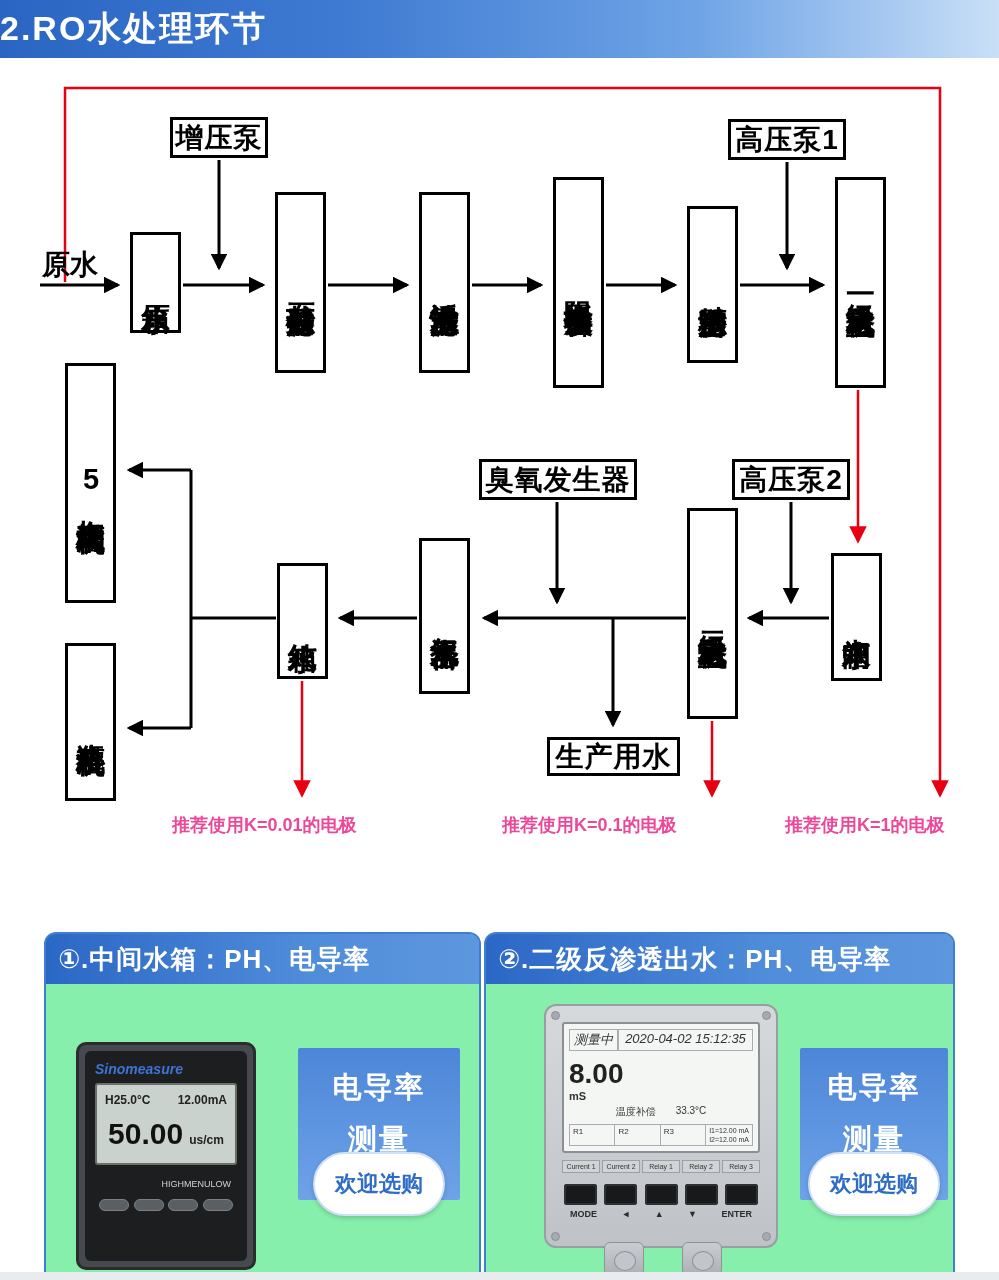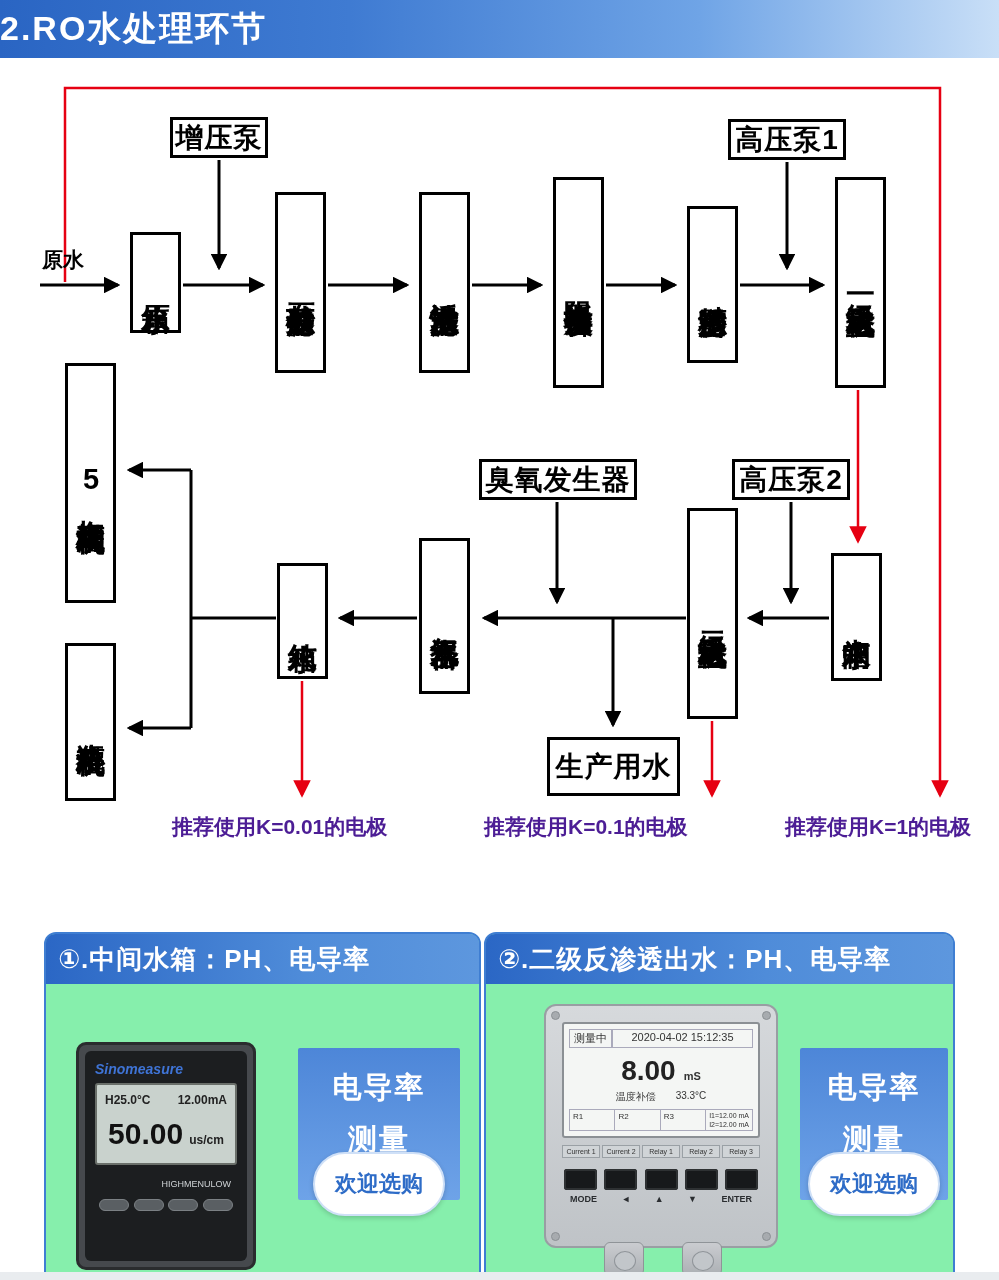"原水" .src-label { font-size: 21px -> 28px }
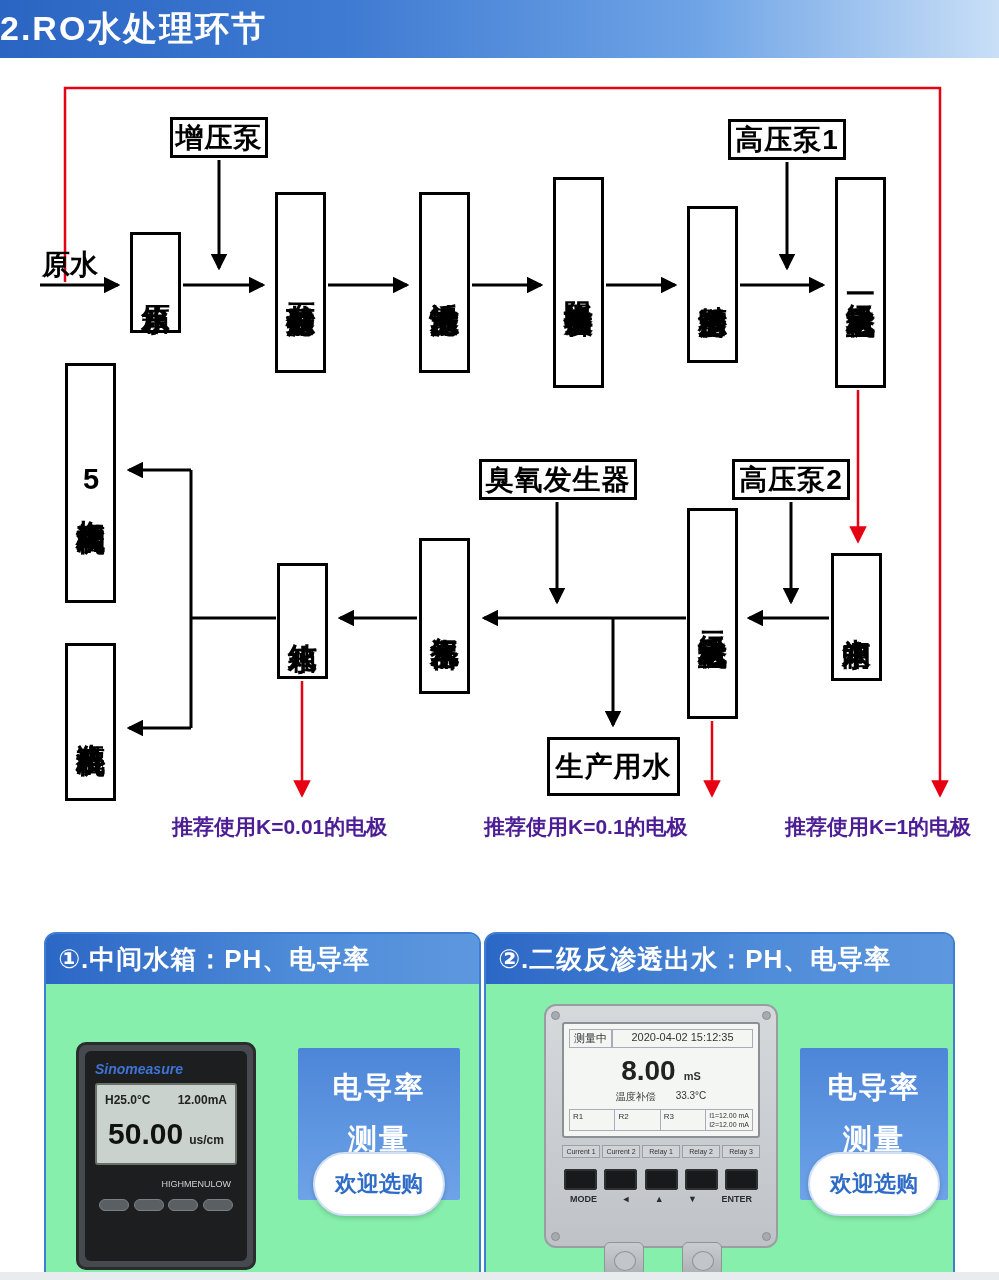"生产用水" div.node { height: 59px -> 39px }
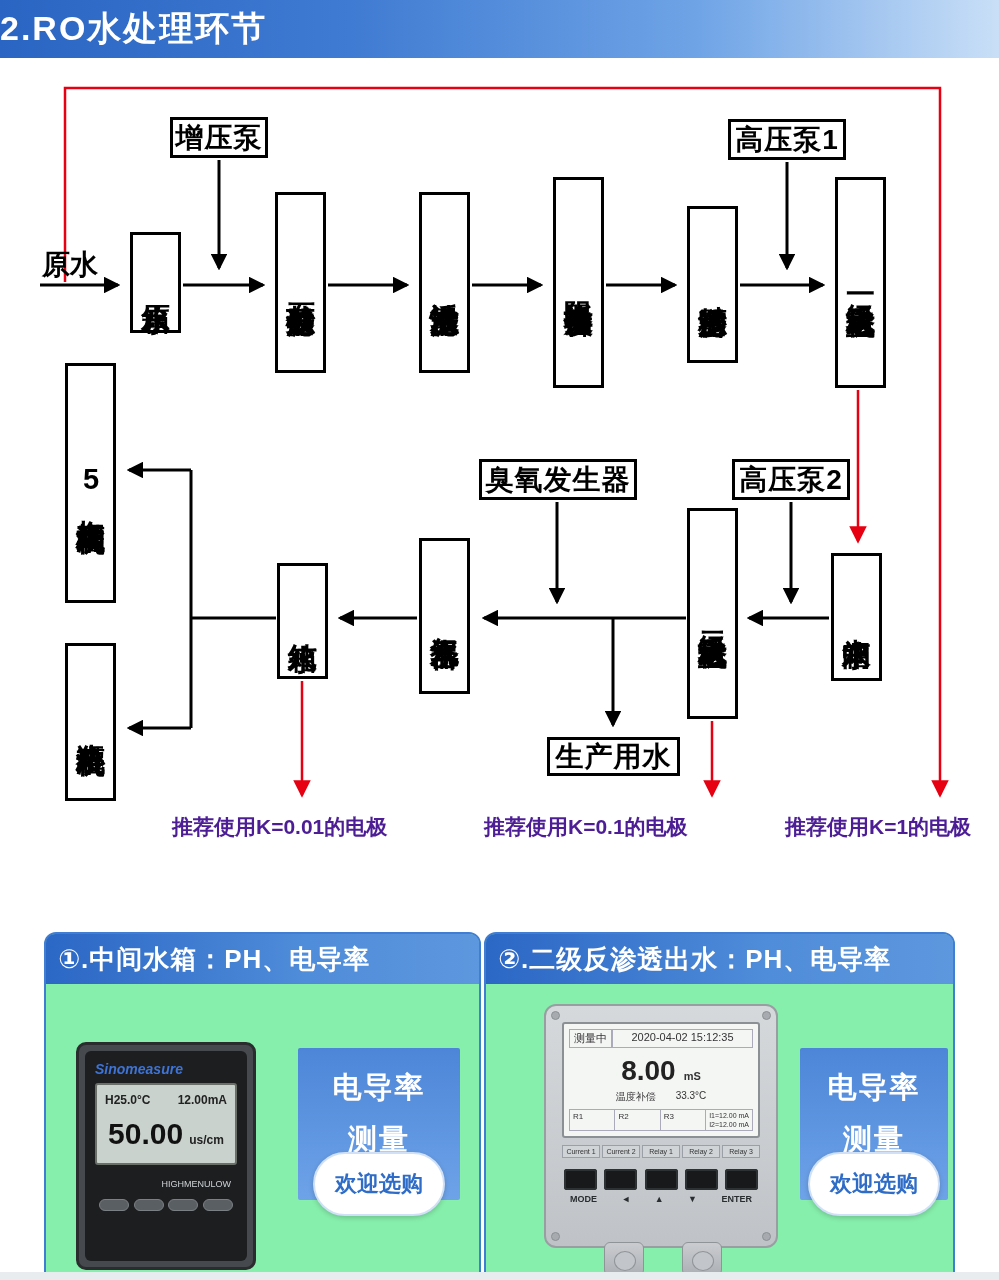"推荐使用K=0.01的电极" .red-note { color: #4c1d95 -> #ec4899; font-size: 21px -> 18px }
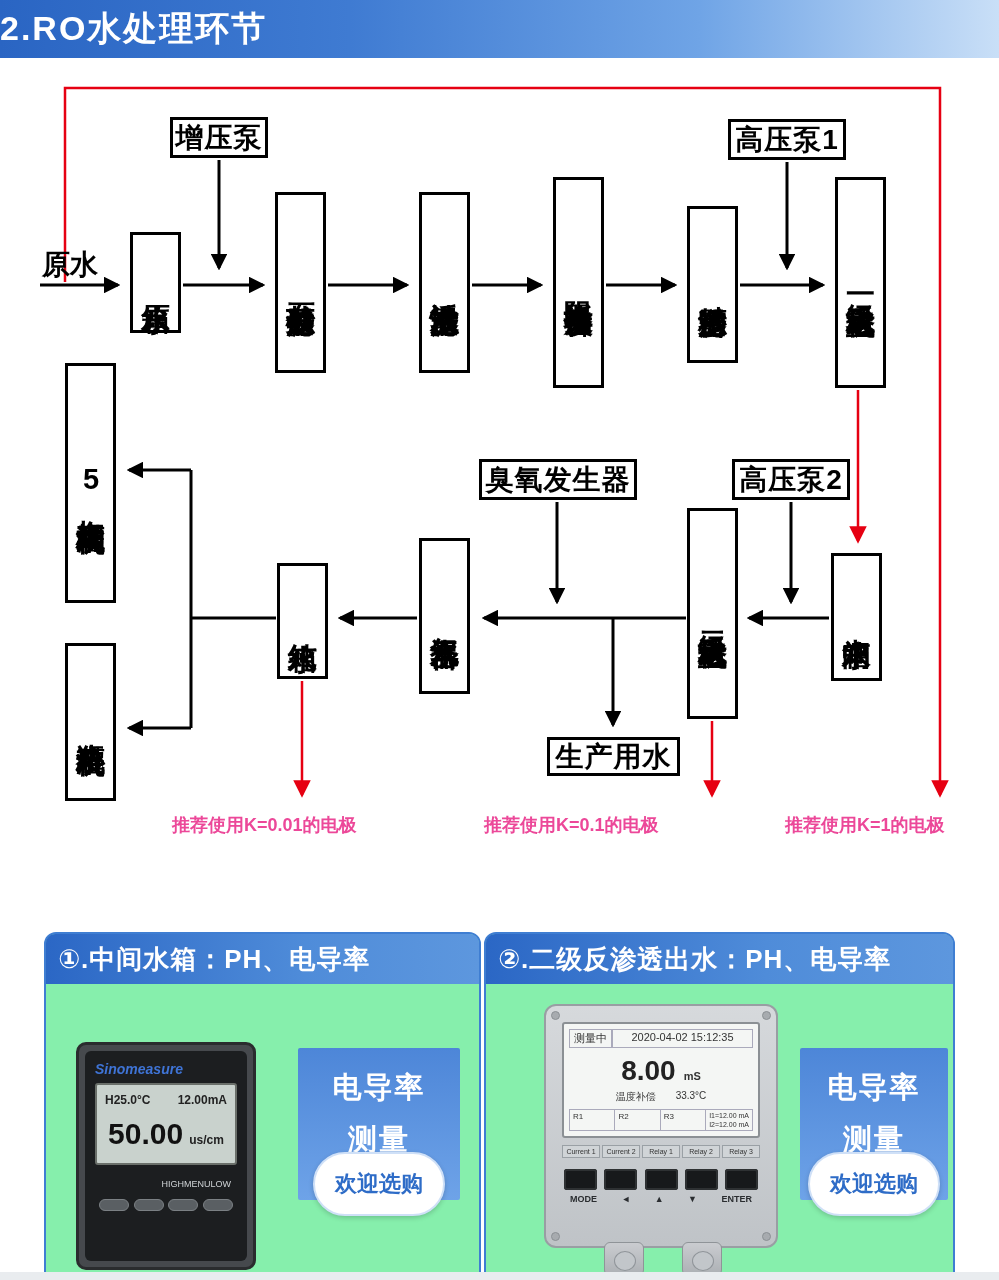"推荐使用K=0.1的电极" .note-2 { left: 484px -> 502px }
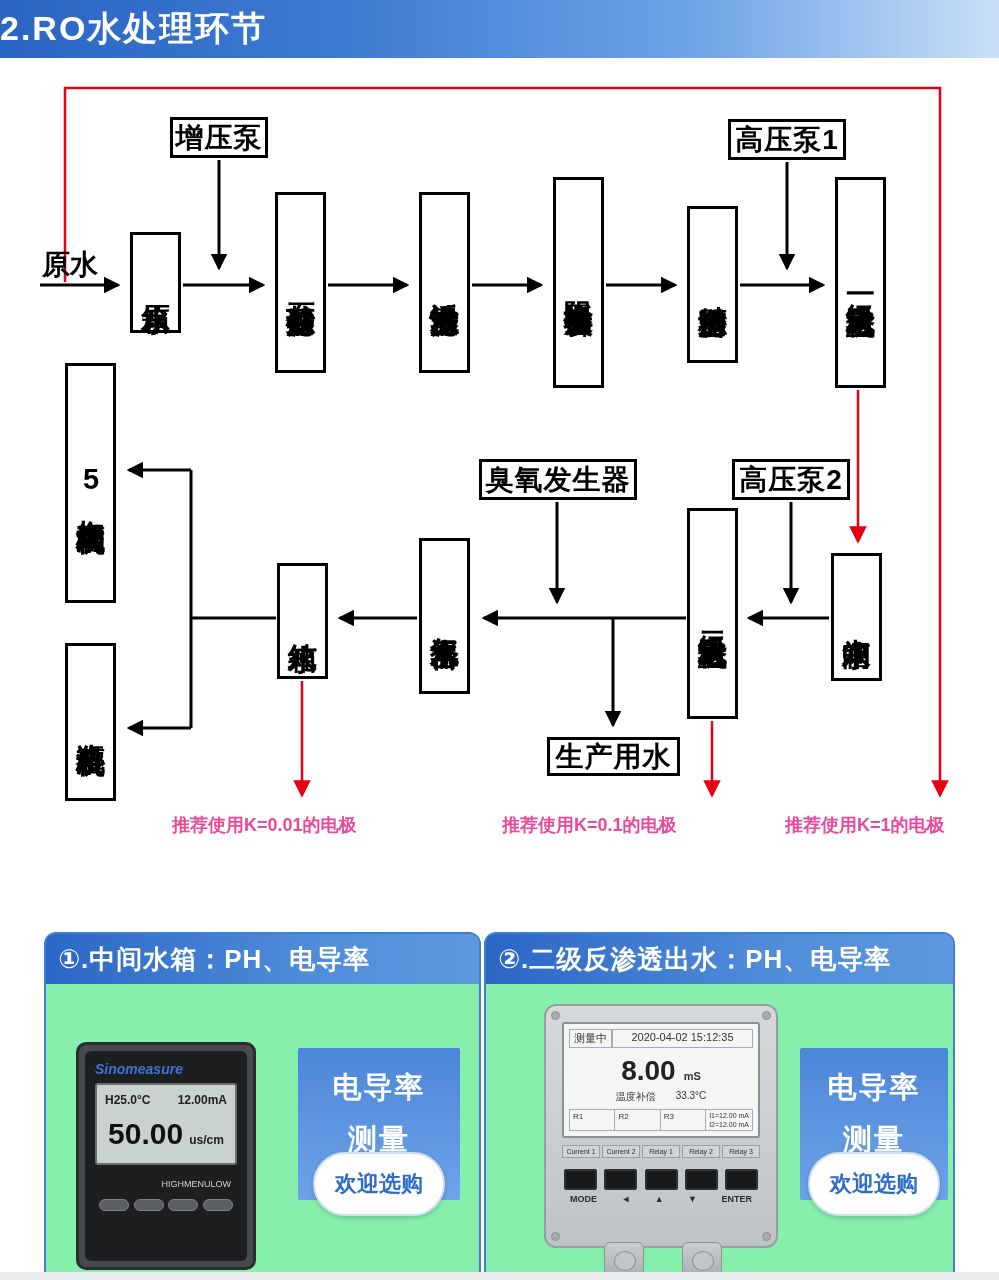"测量中" .d2-status { font-size: 11px -> 13px; font-style: none -> italic }
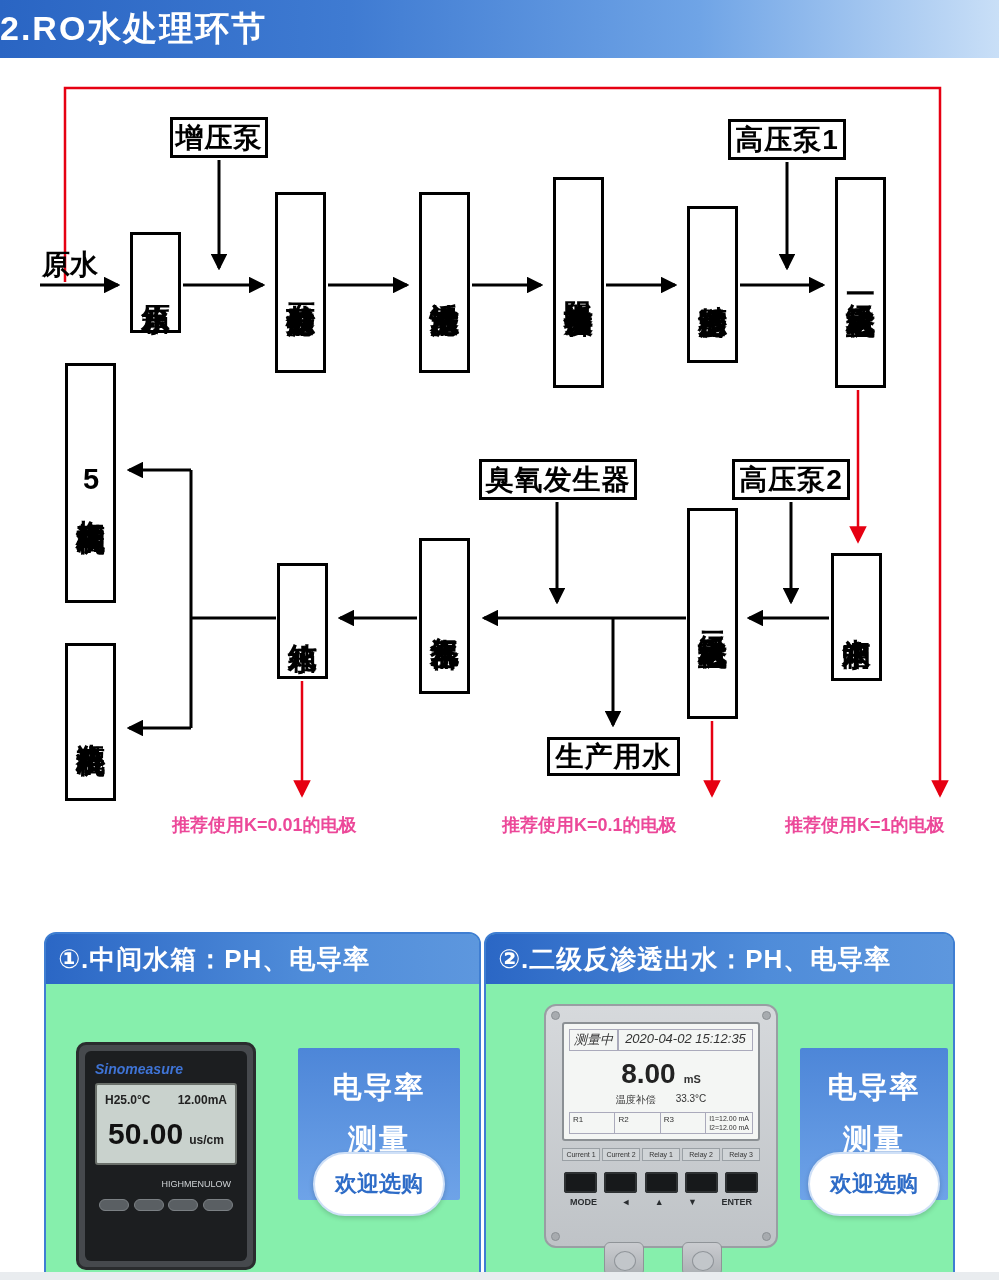"8.00" .d2-valrow { flex-direction: none -> column; gap: 8px -> none }
